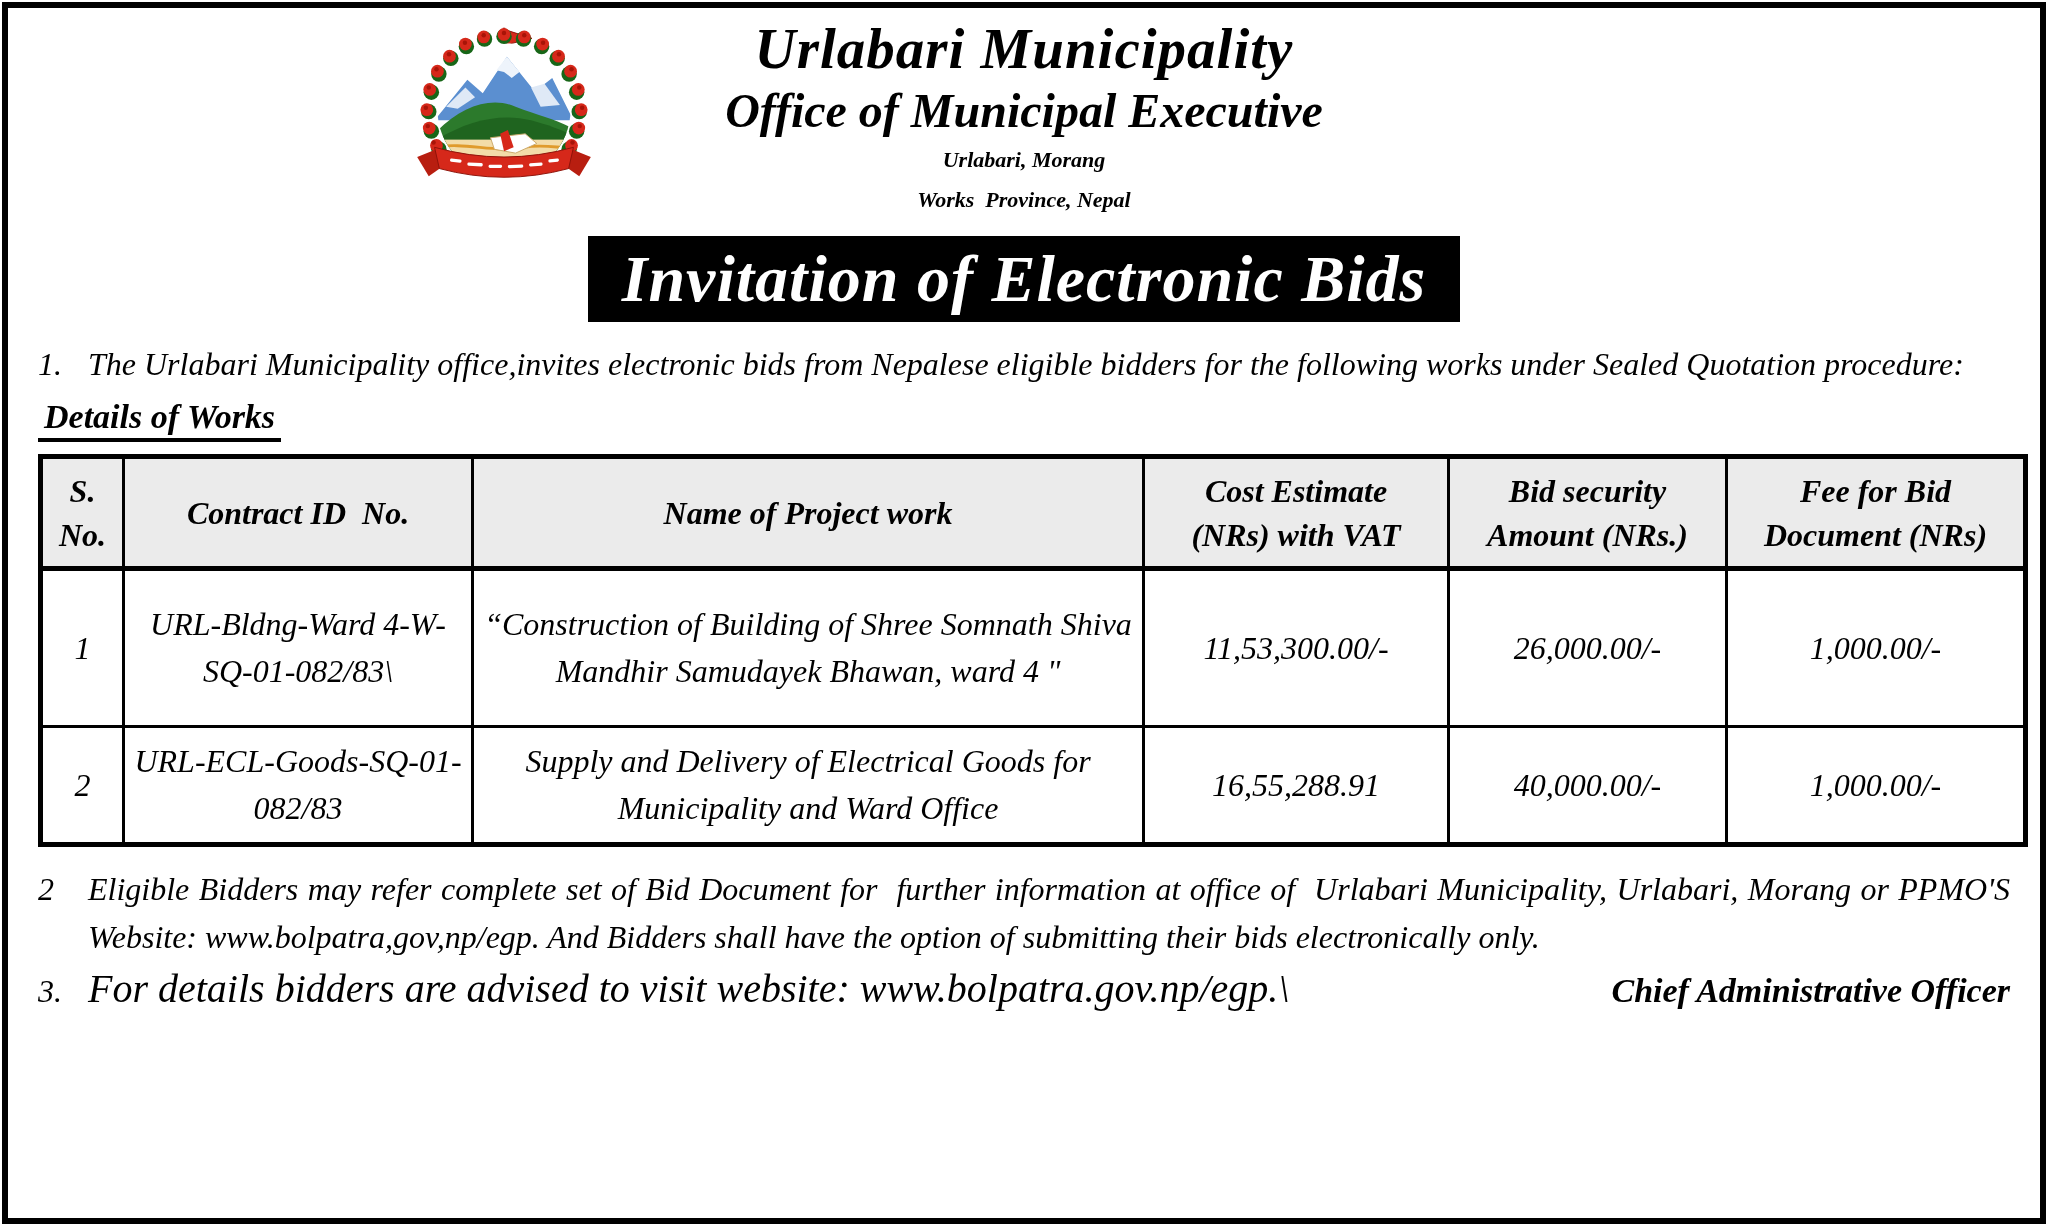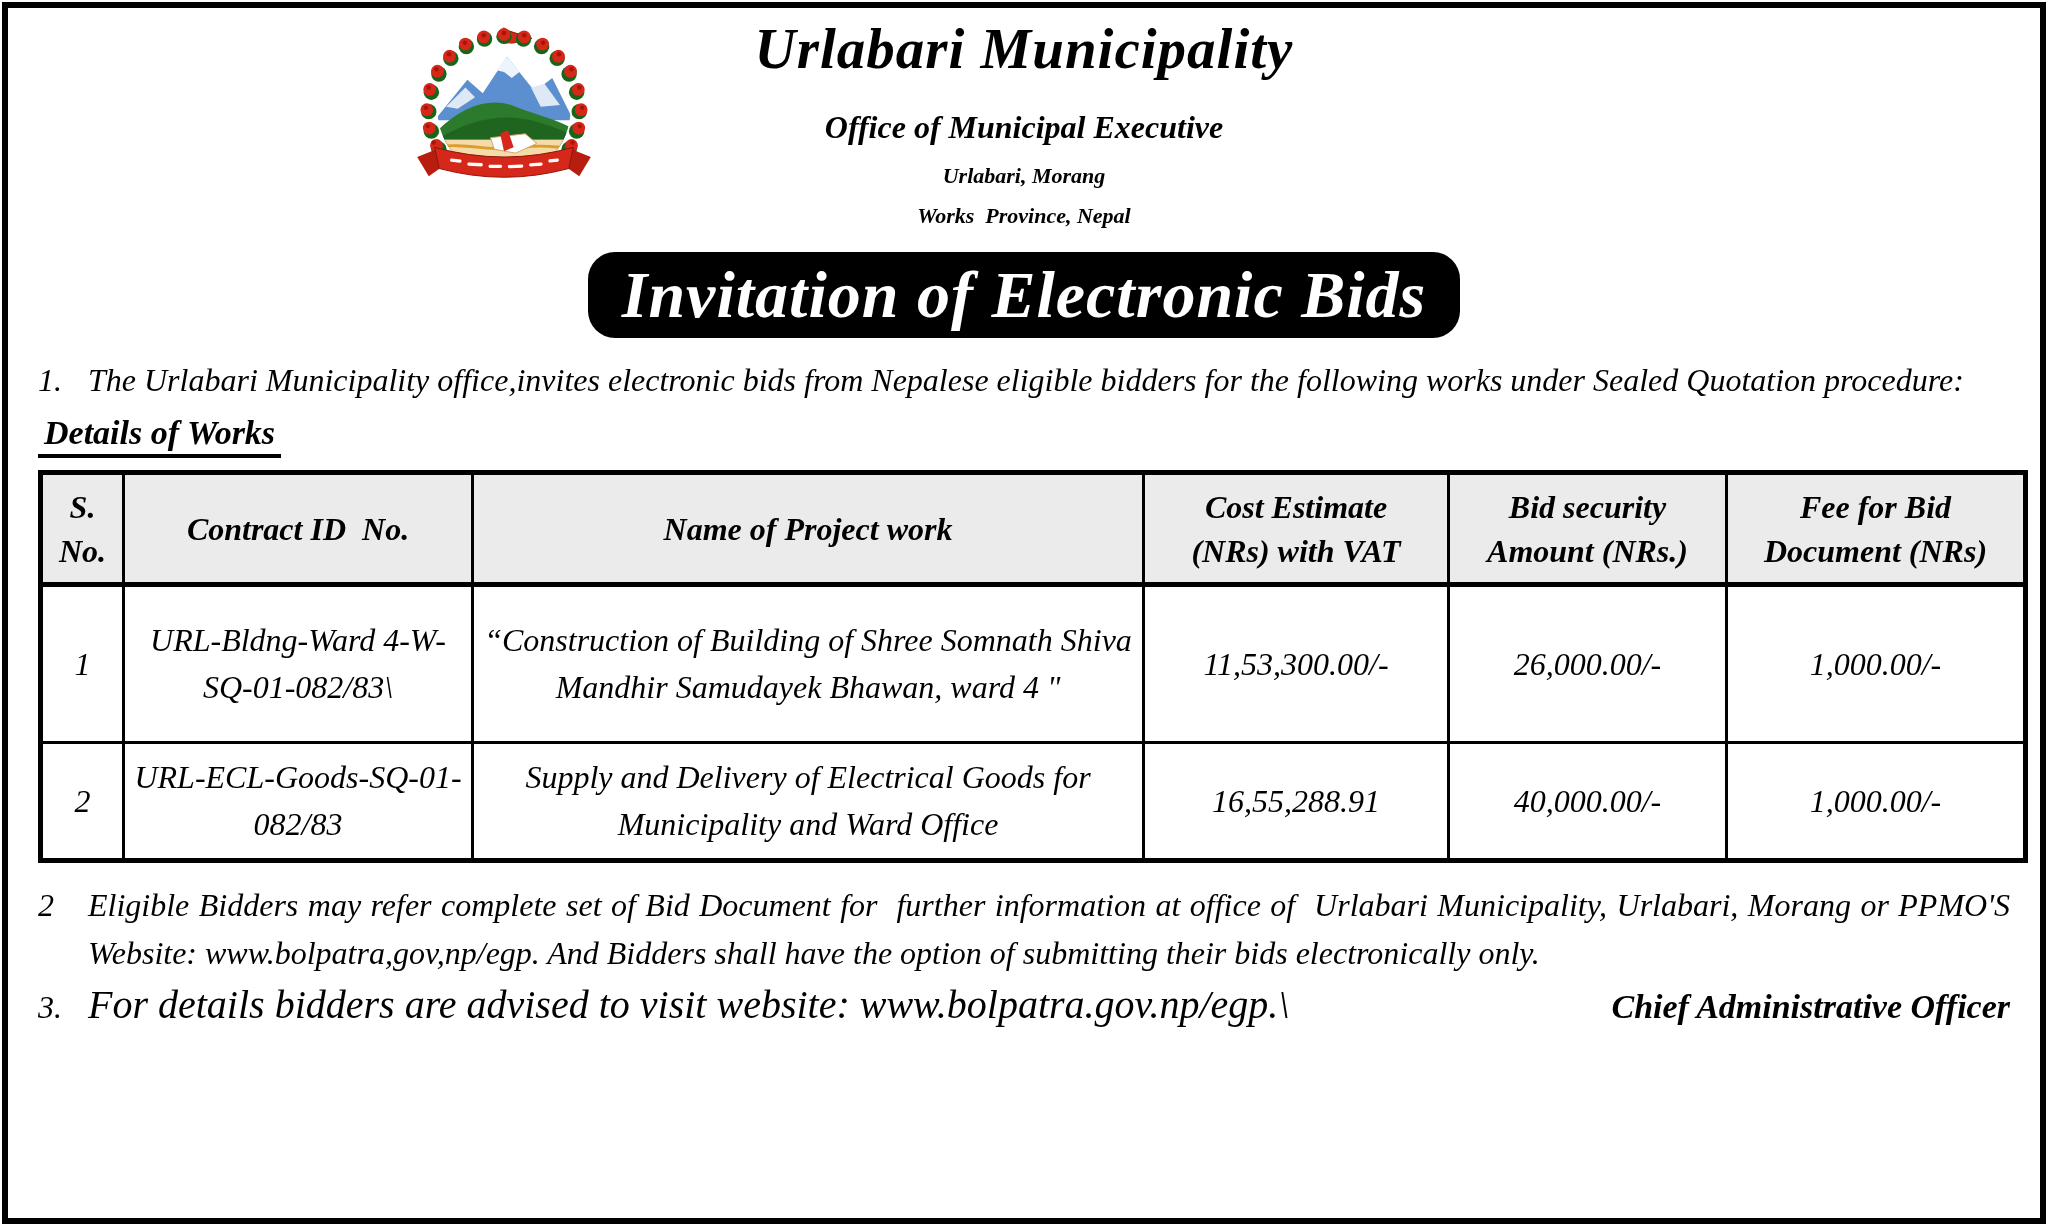"Office of Municipal Executive" .title-office { font-size: 32px -> 48px; margin-top: 18px -> 2px }
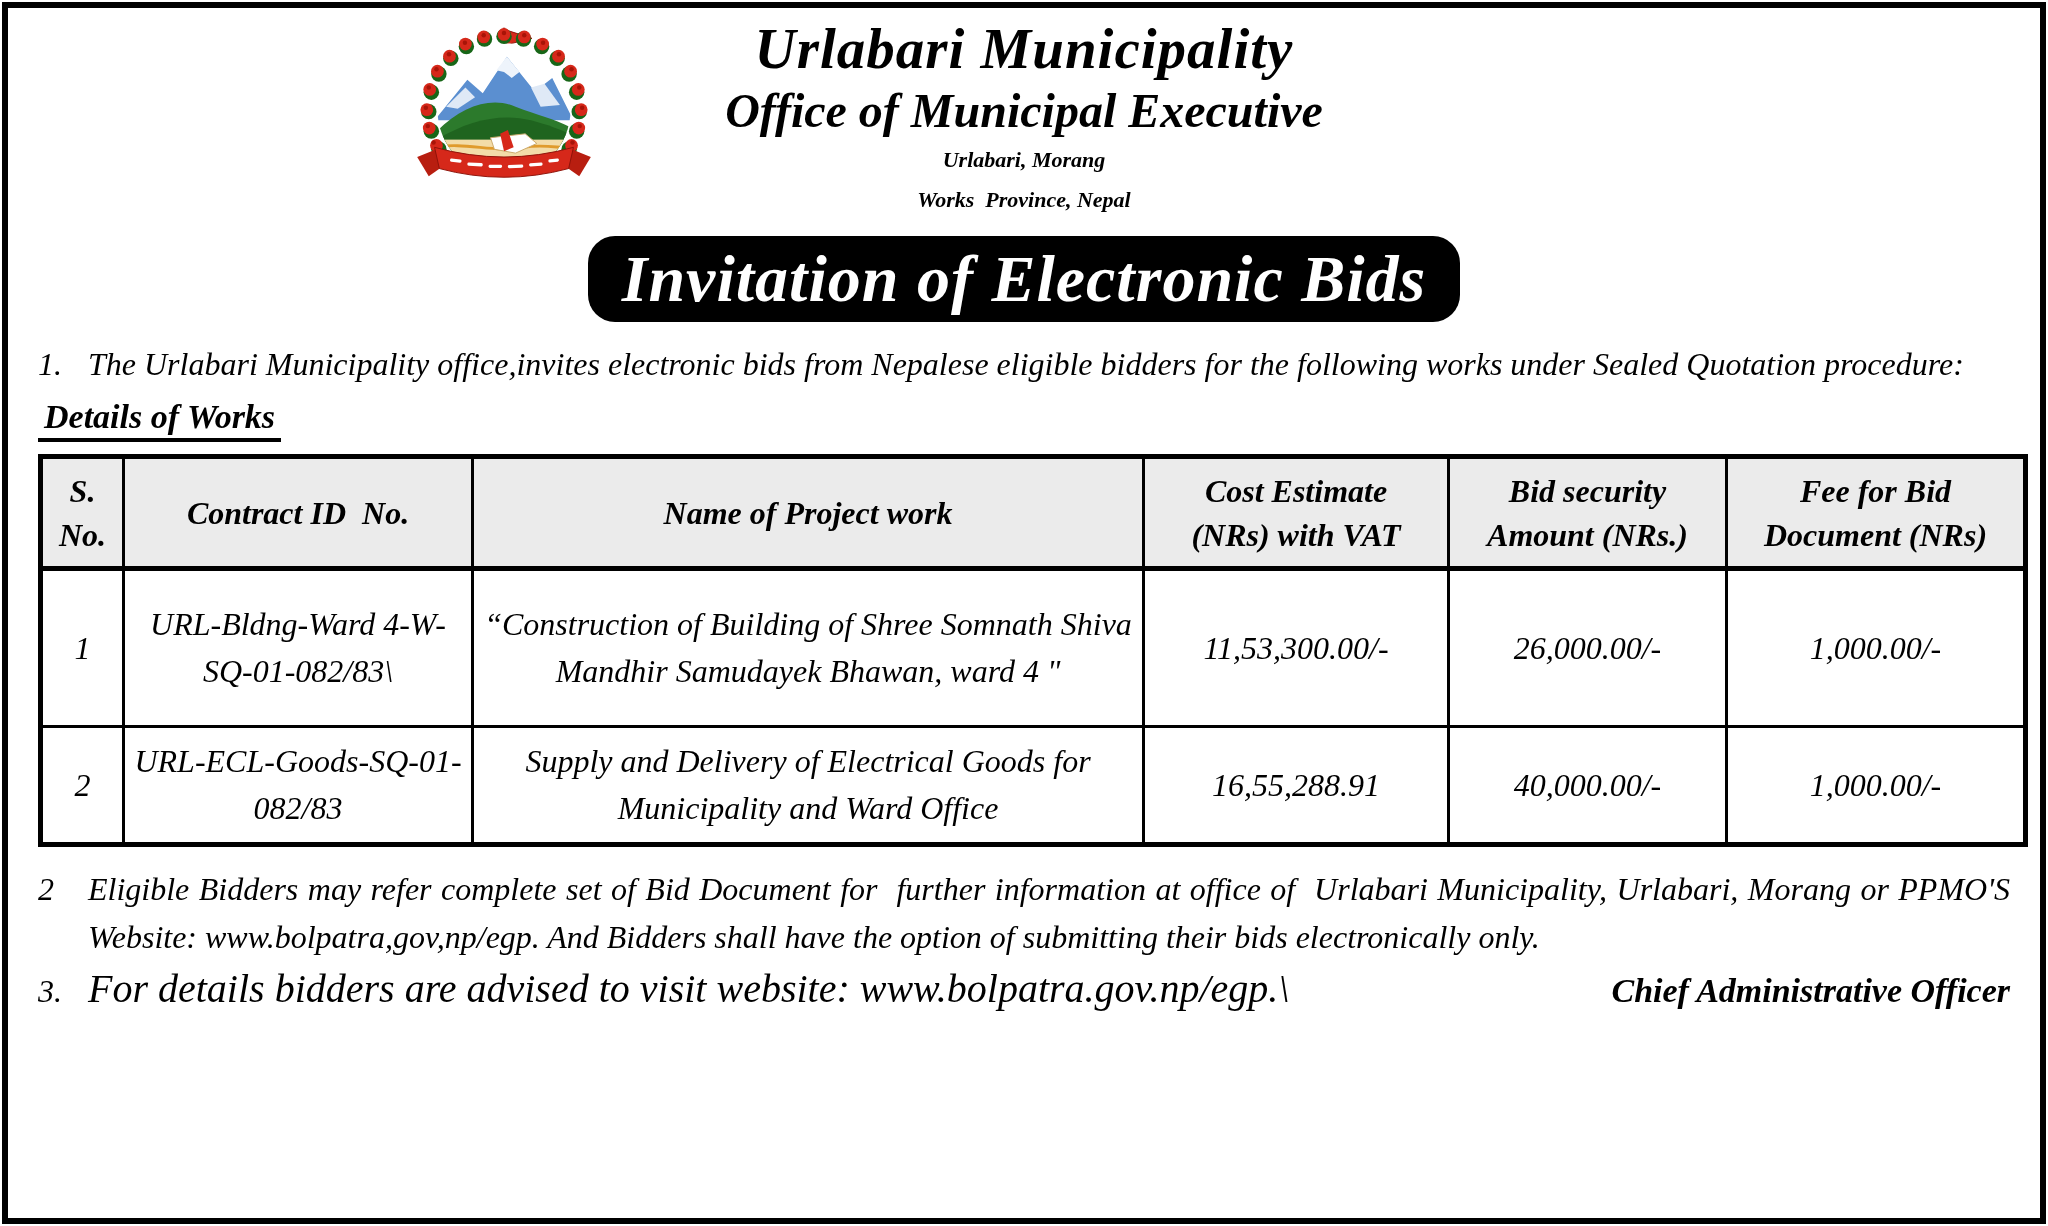"Invitation of Electronic Bids" .banner { border-radius: 27px -> none }
